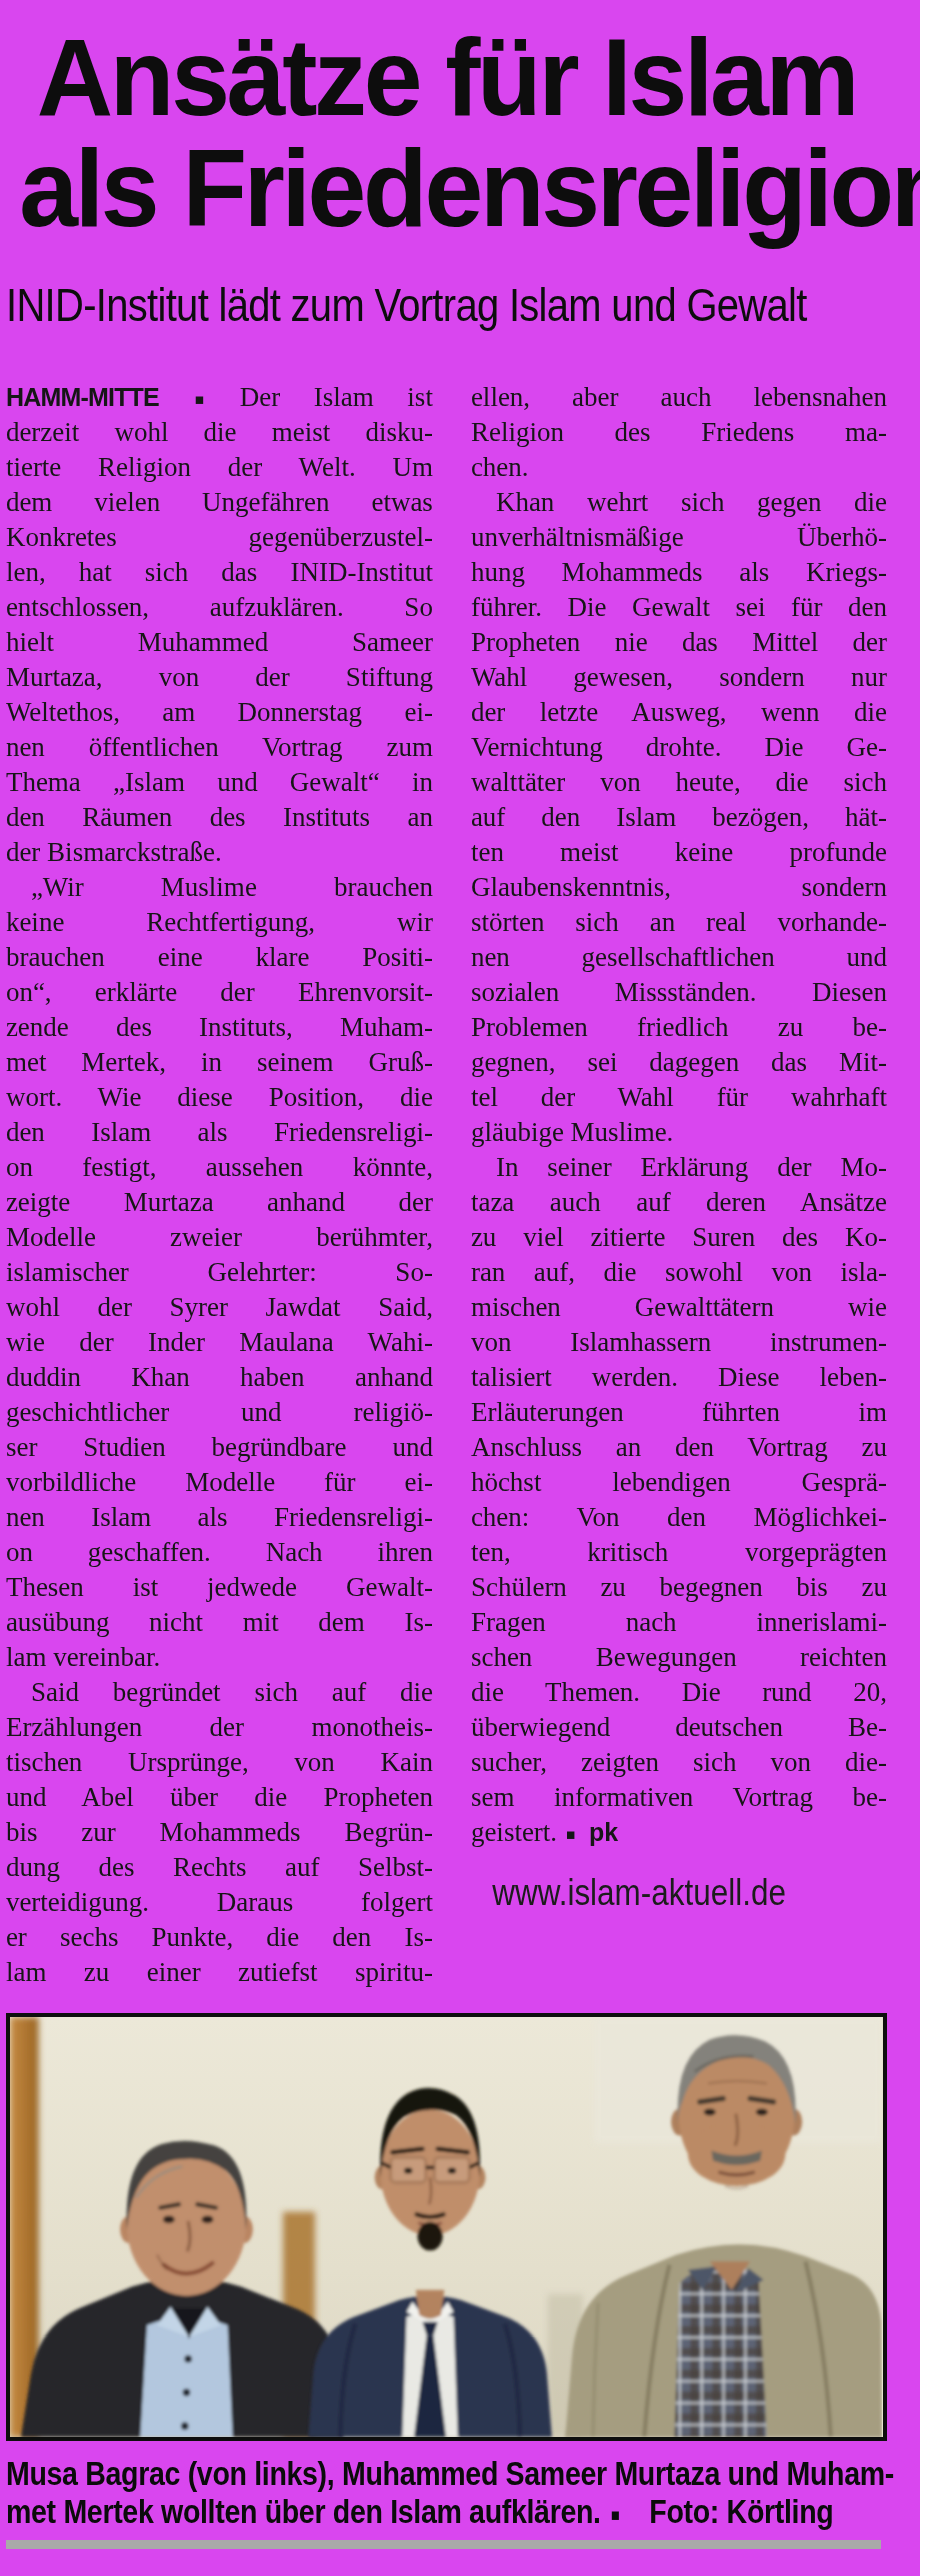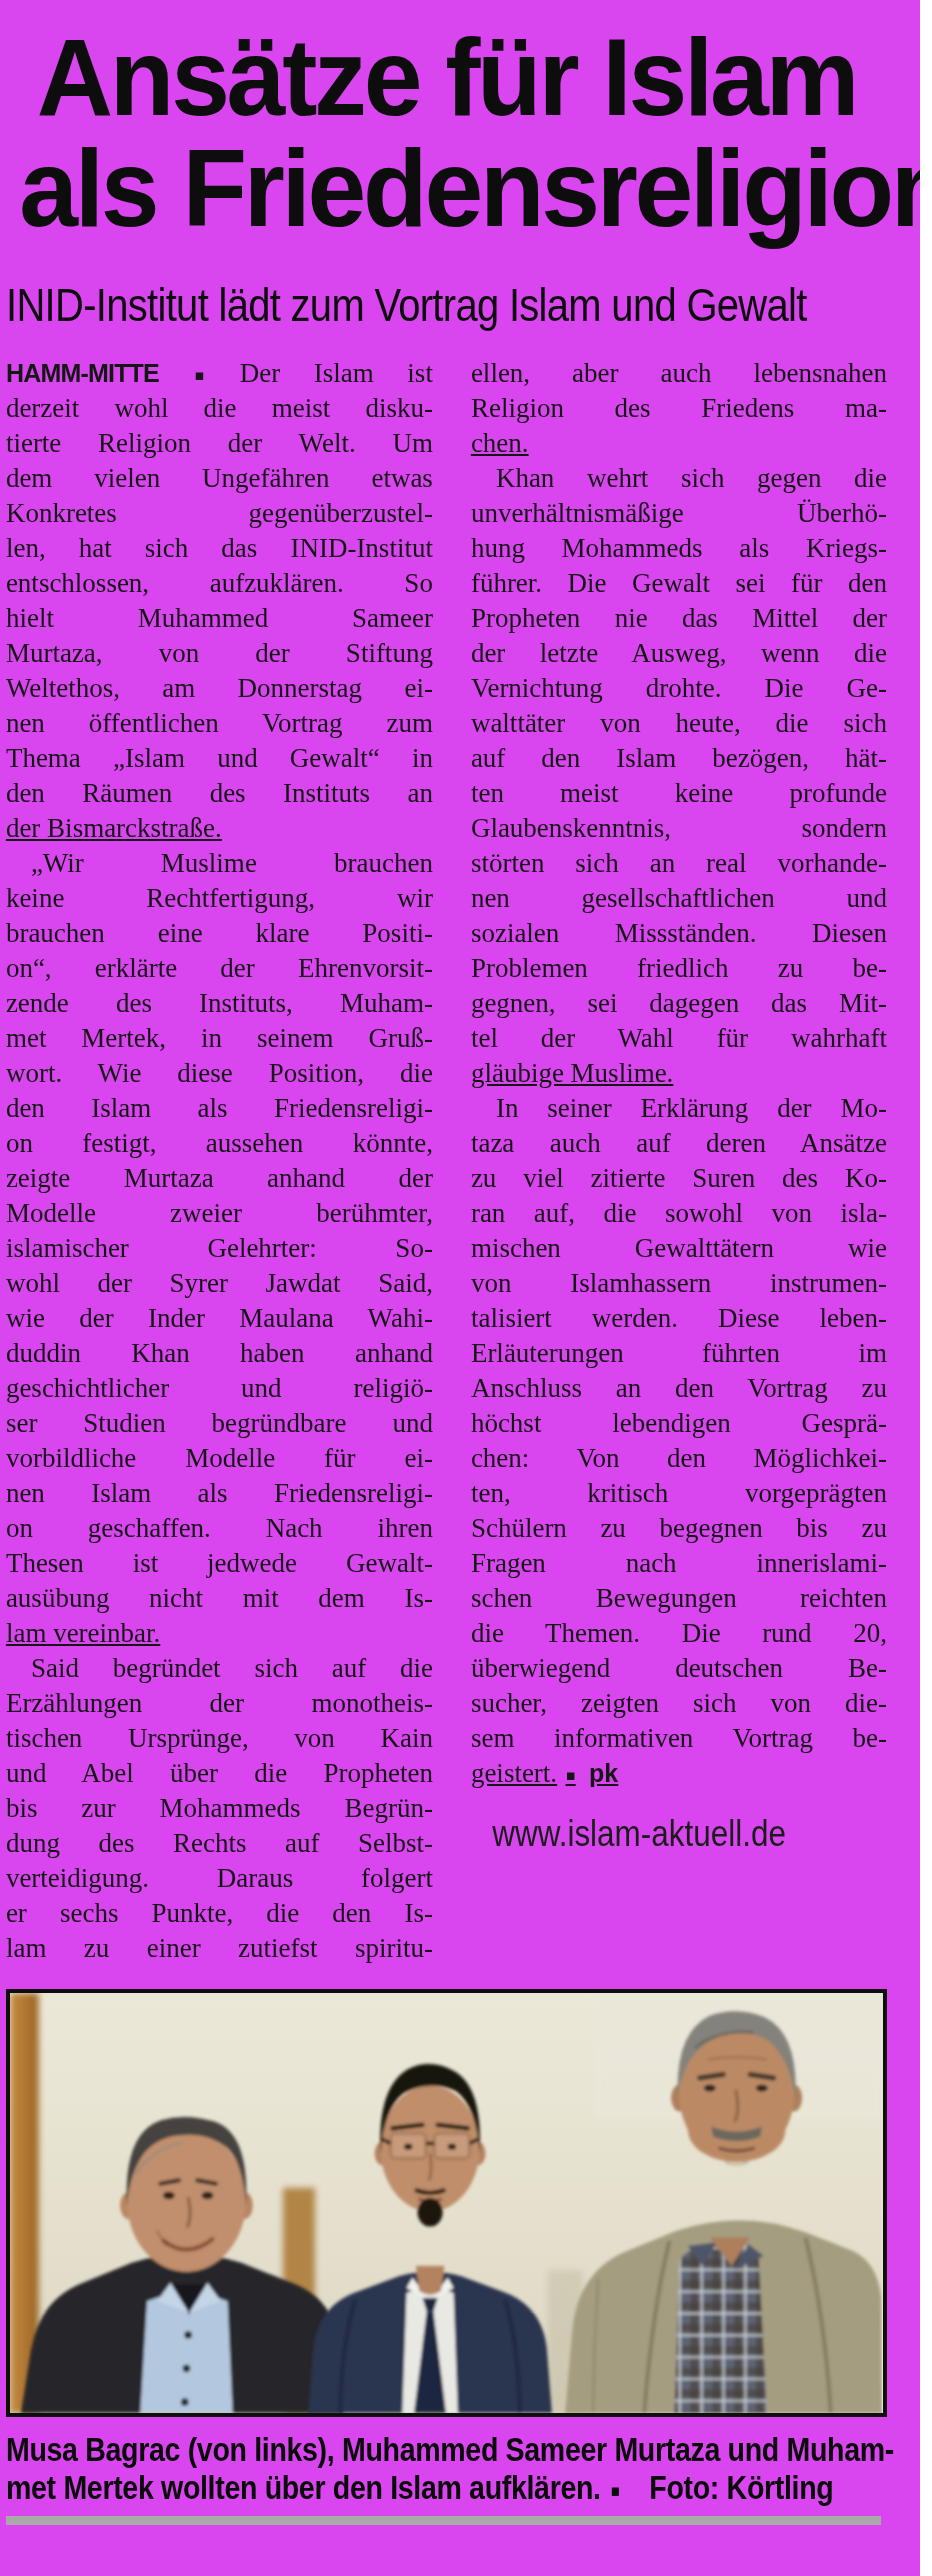"HAMM-MITTE ▪ Der Islam ist" .columns { margin-top: 24px -> 48px }
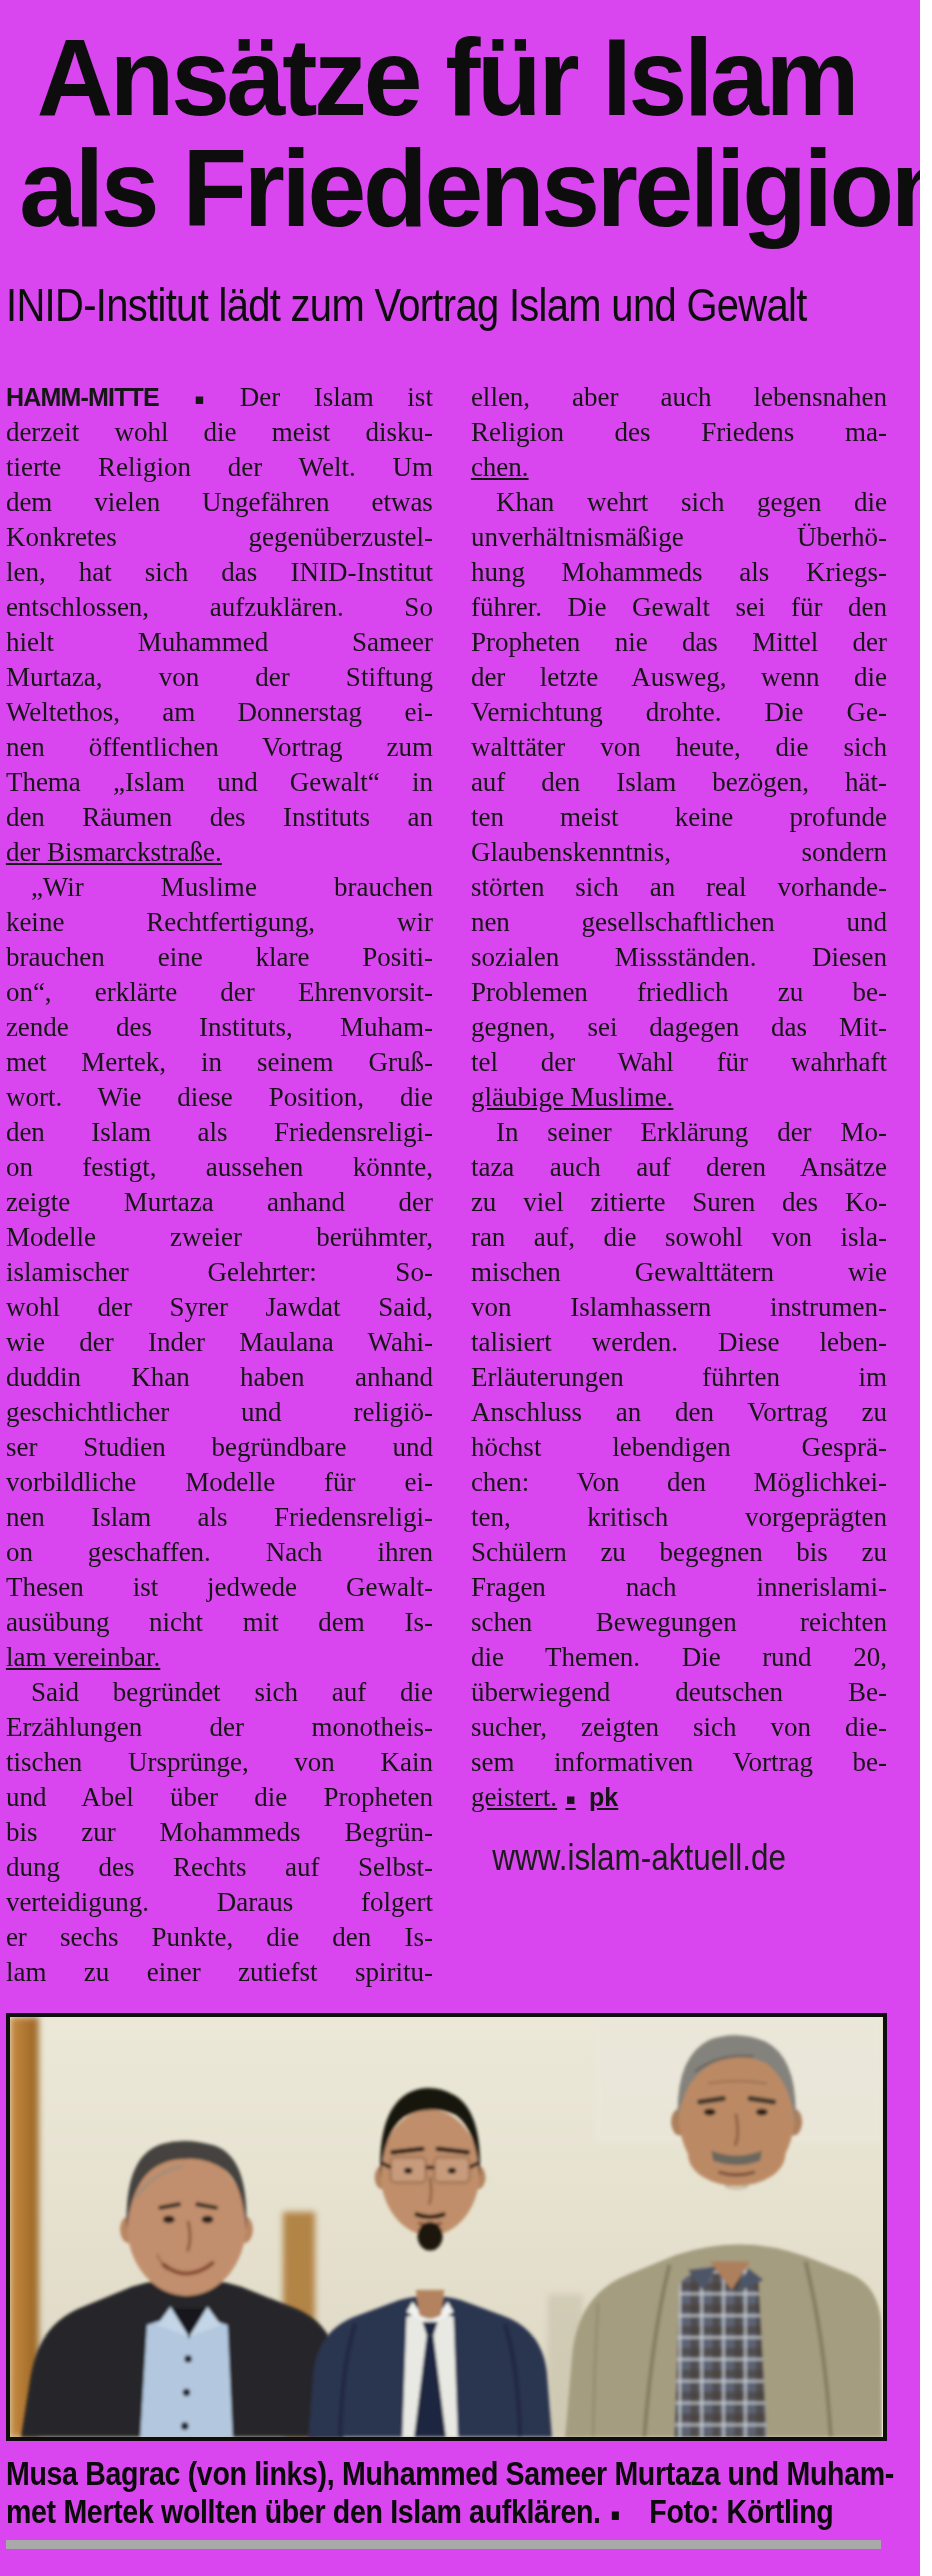"chen." .bodyline.end { text-decoration: underline -> none }
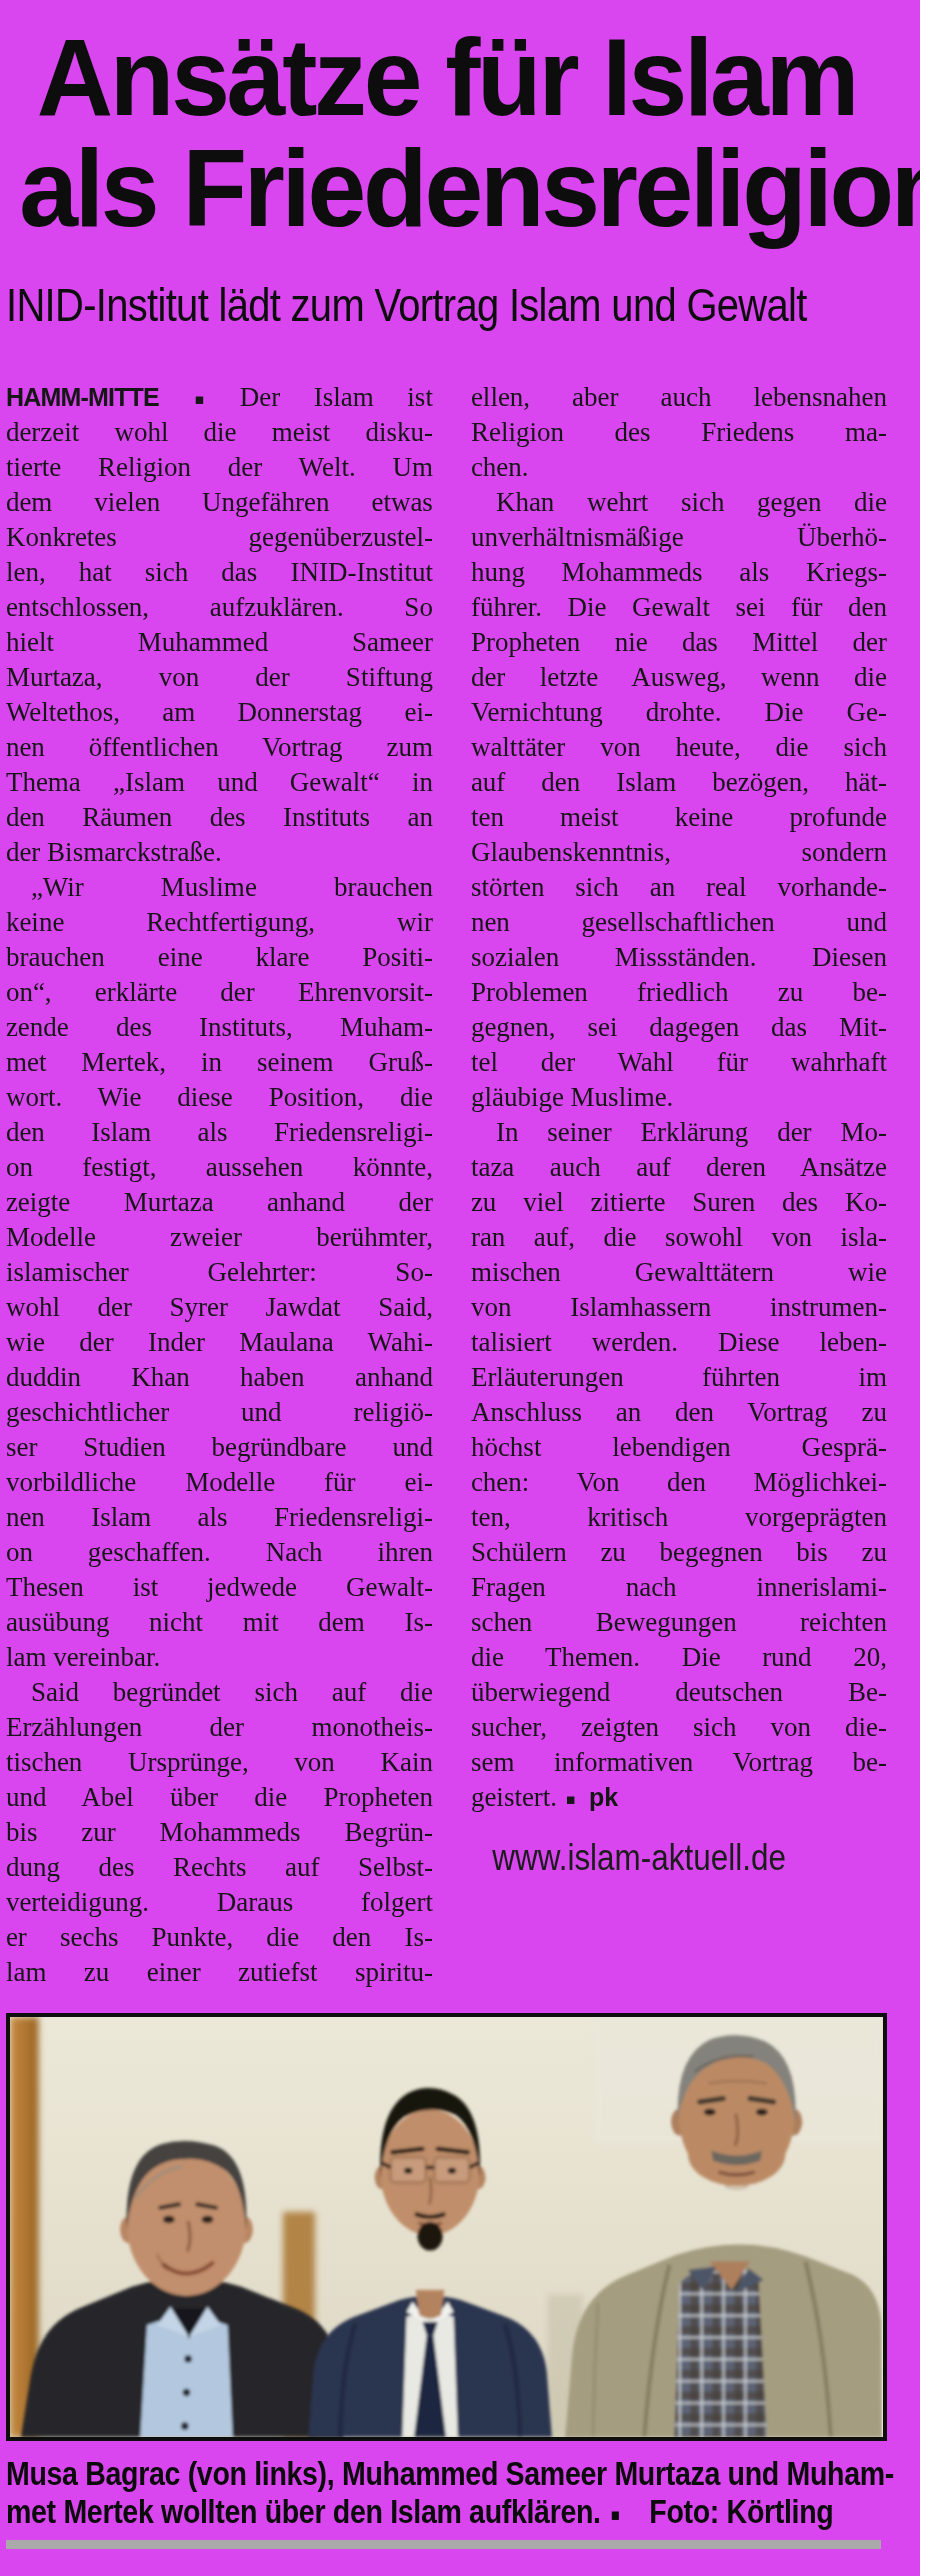"Wahl gewesen, sondern nur" div.bodyline { html: none -> <div>Wahl gewesen, sondern nur</div> }
